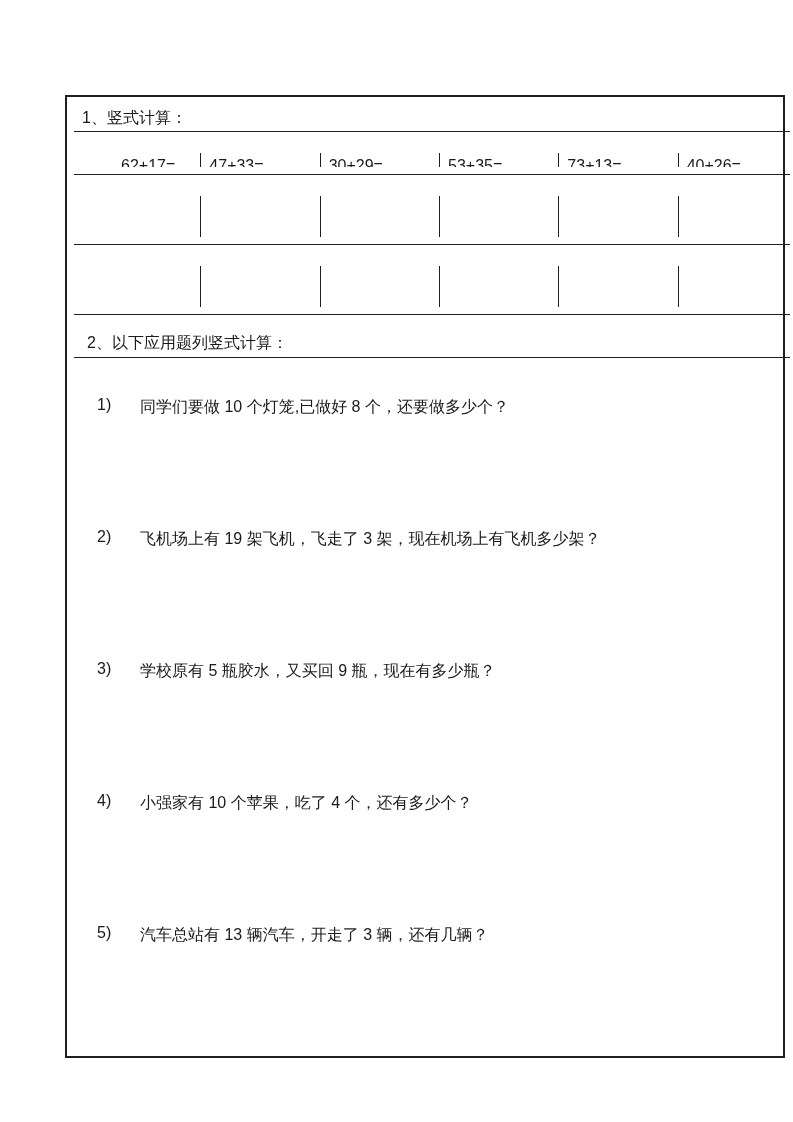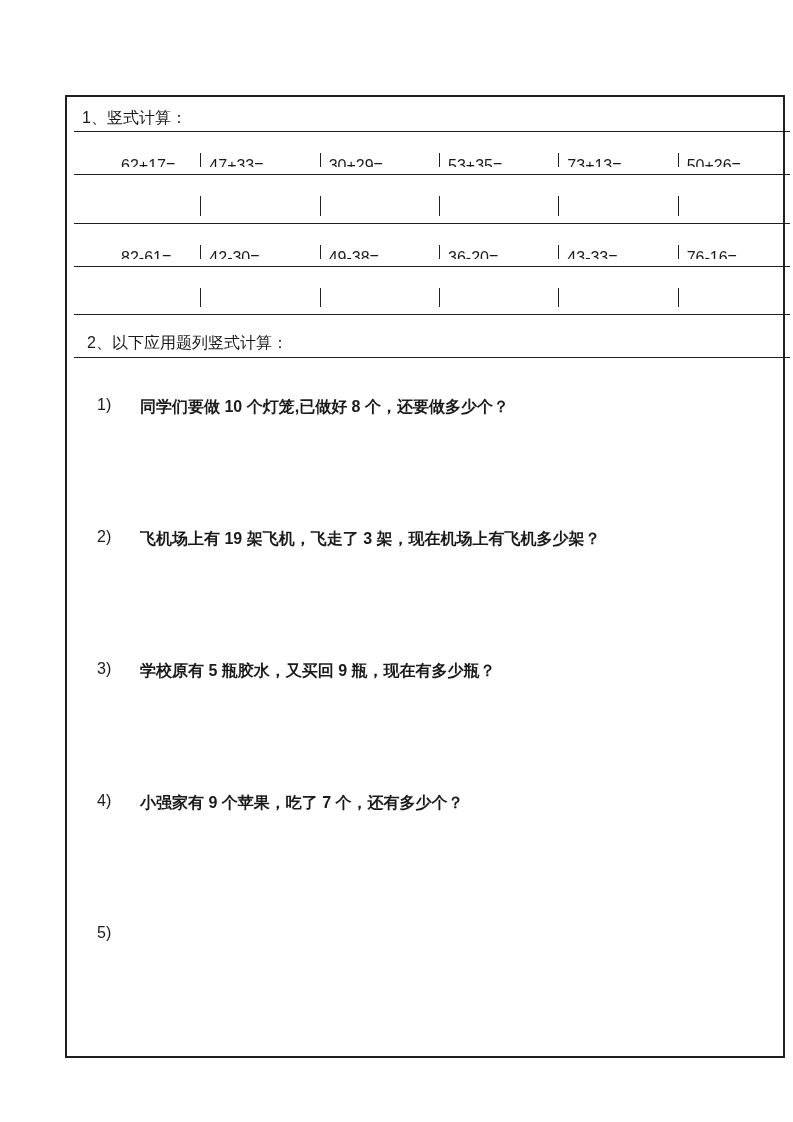"50+26=" div.calc-cell { text: 50+26 -> 40+26 }
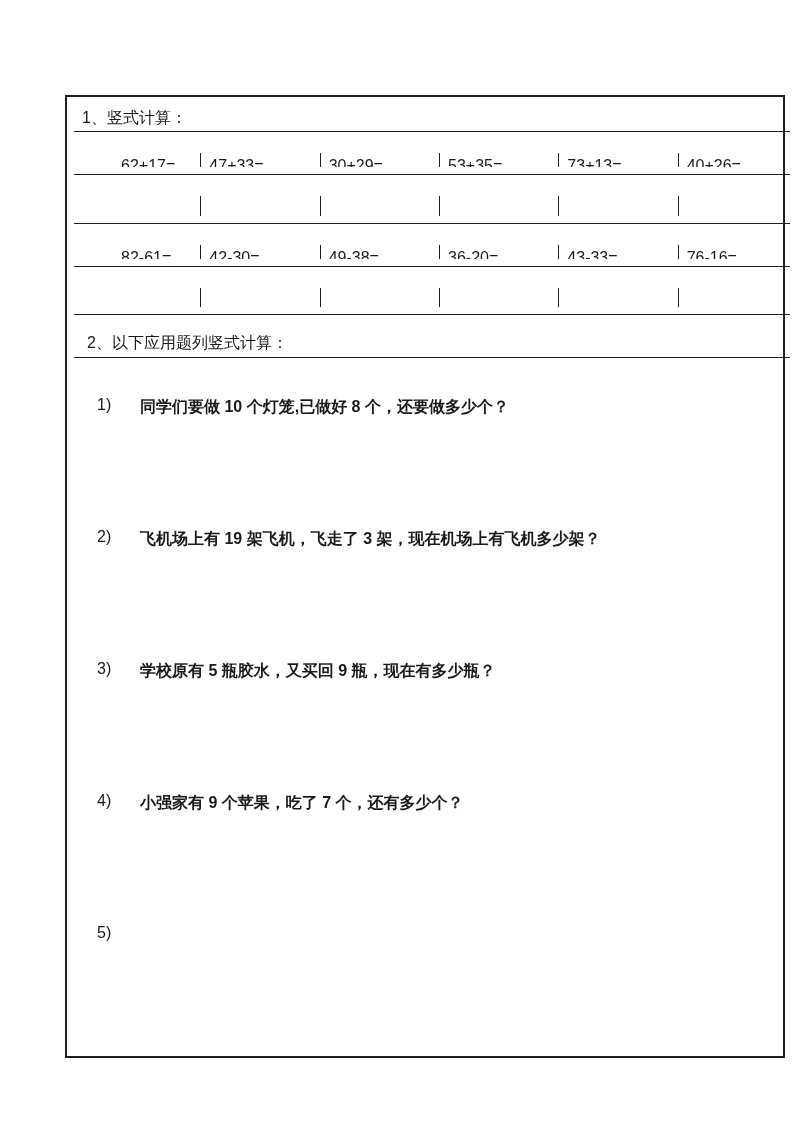"82-61=" div.row { html: <div> <div>82-61=</div> <div>42-30=</div> <div>49-38=</div> <div>36-20=</div> <div>43-33=</div> <div>76-16=</div> </div> -> none }
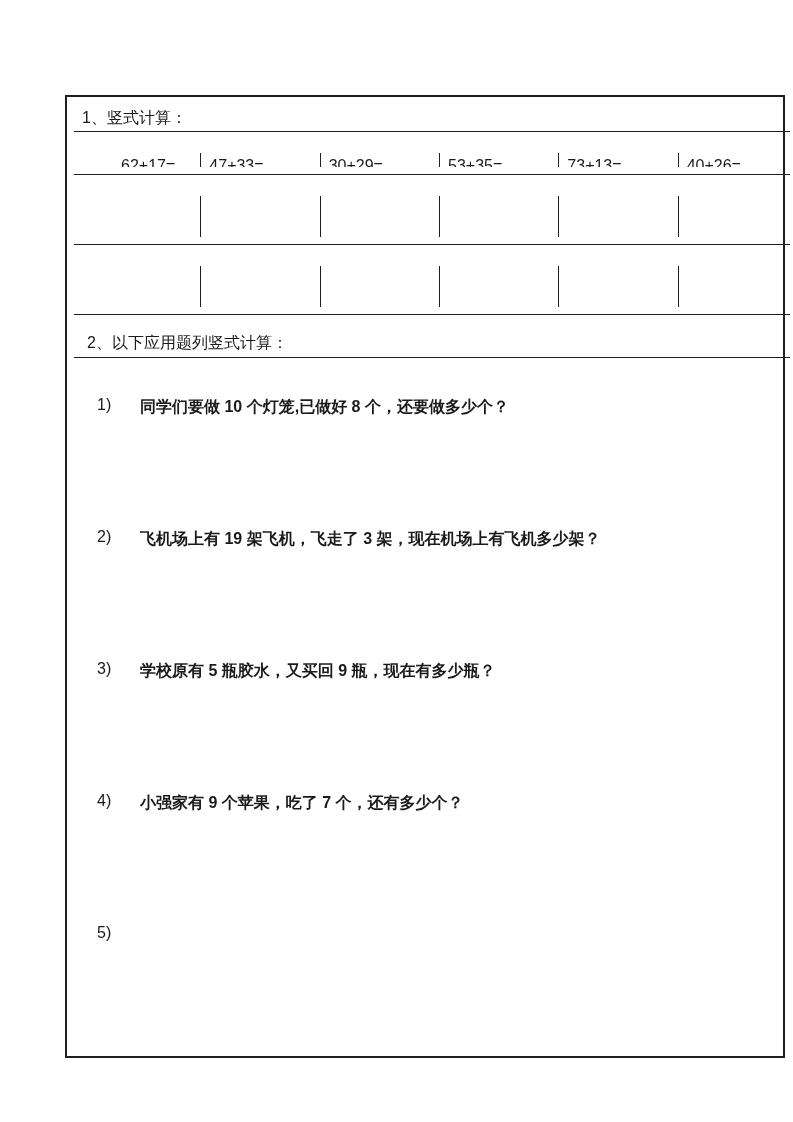"同学们要做 10 个灯笼,已做好 8 个，还要做多少个？" .wp-text { font-weight: bold -> none }
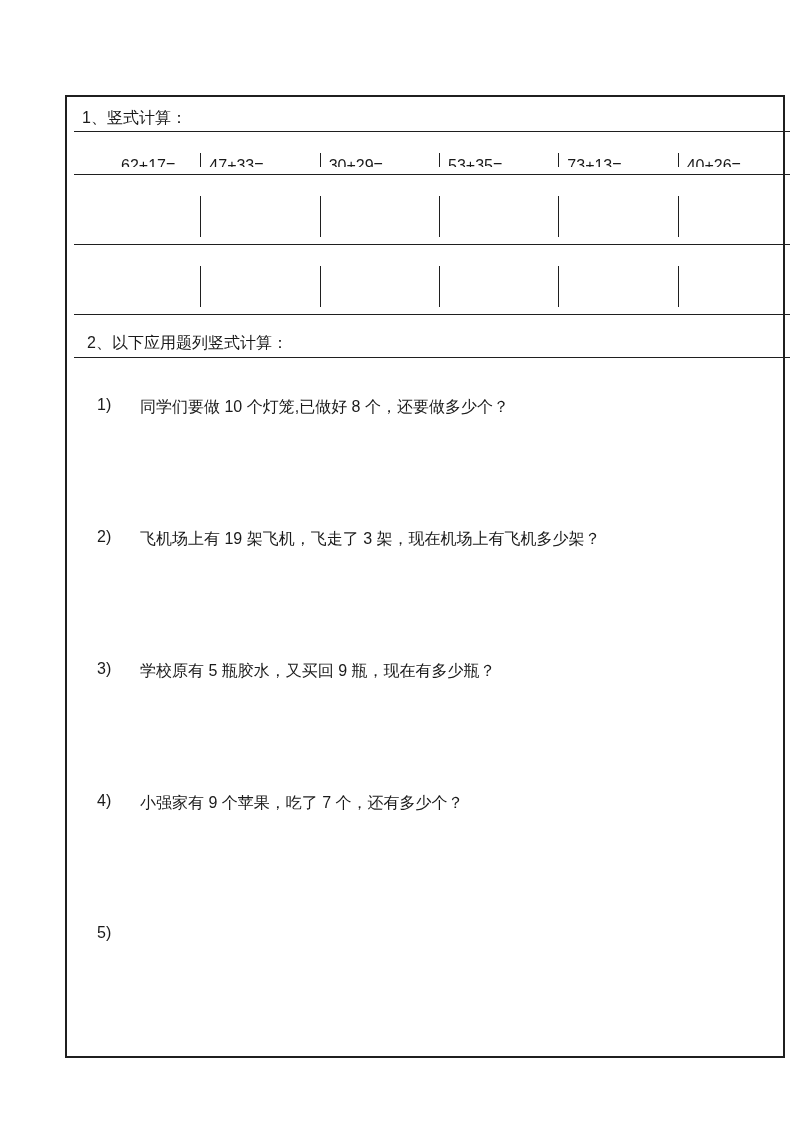"小强家有 9 个苹果，吃了 7 个，还有多少个？" span.wp-text { text: 9 个苹果，吃了 7 -> 10 个苹果，吃了 4 }
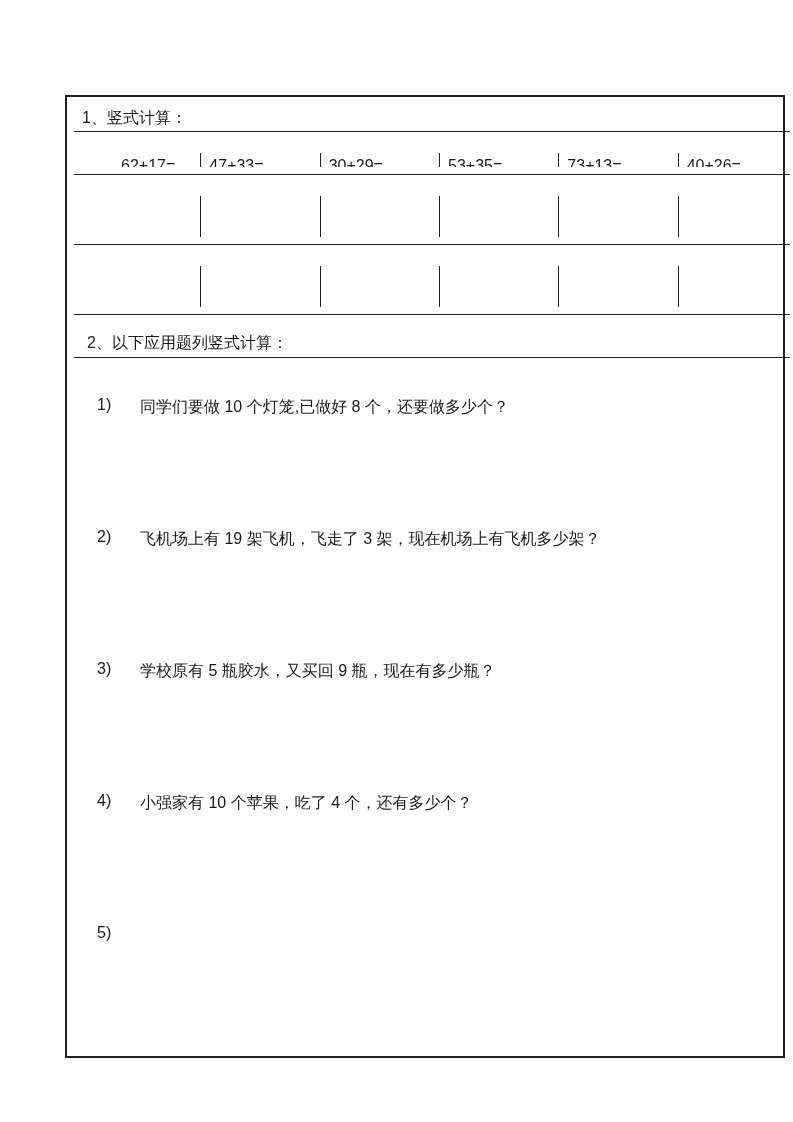"汽车总站有 13 辆汽车，开走了 3 辆，还有几辆？" span.wp-text { html: none -> <span>汽车总站有 13 辆汽车，开走了 3 辆，还有几辆？</span> }
